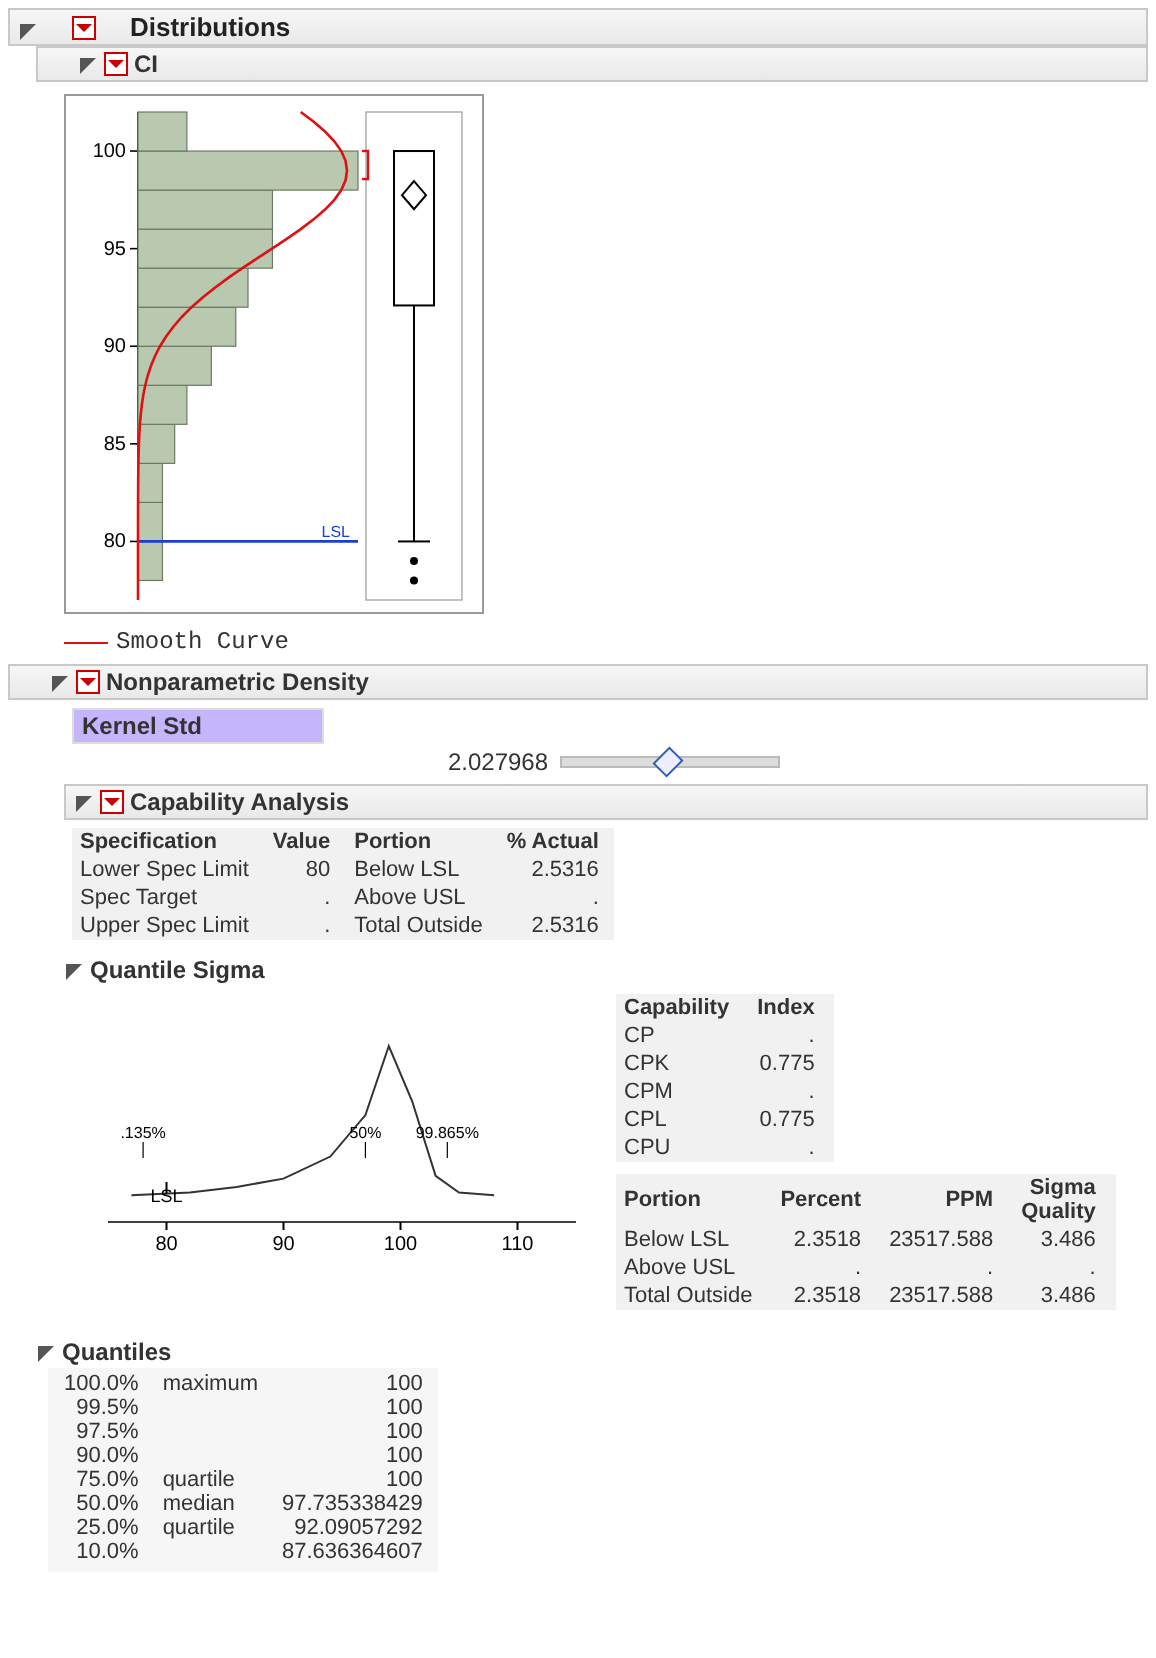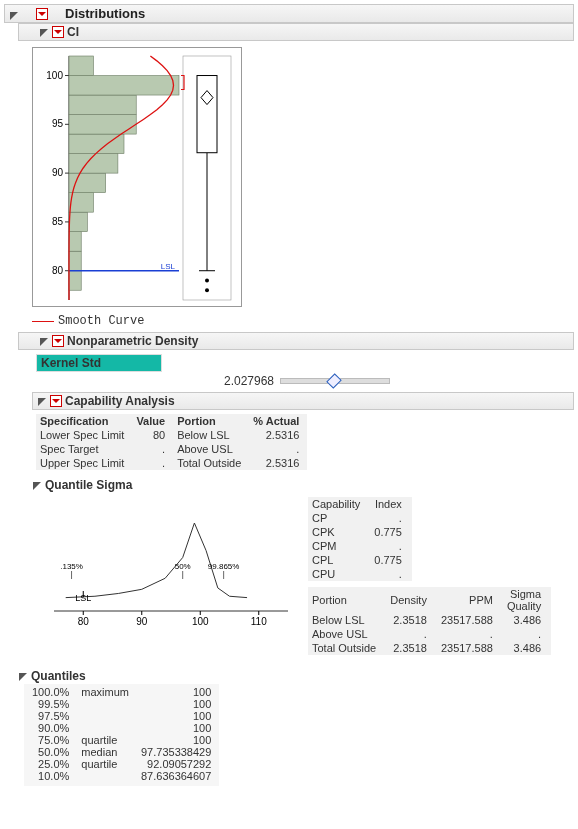"Nonparametric Density" div.sub-header { margin-left: 14px -> 0 }
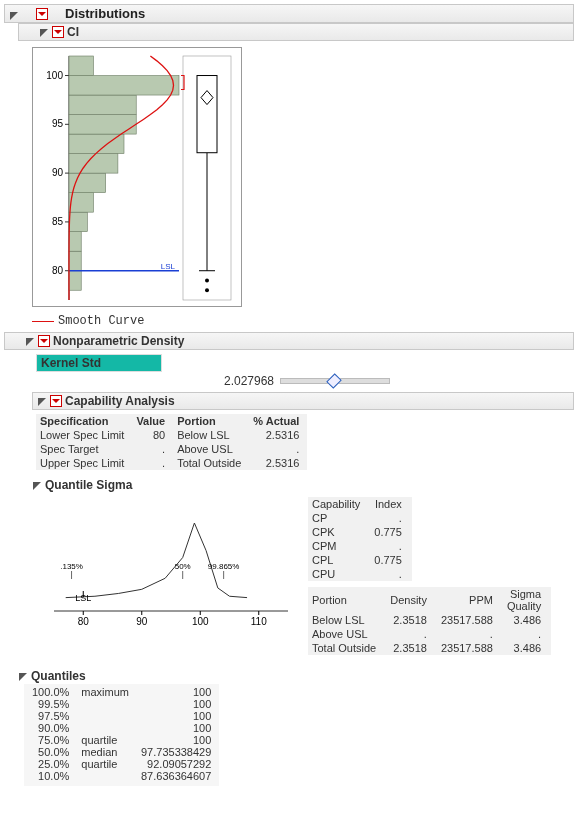"Kernel Std" .kernel-title { background: #14b8a6 -> #c4b5fd }
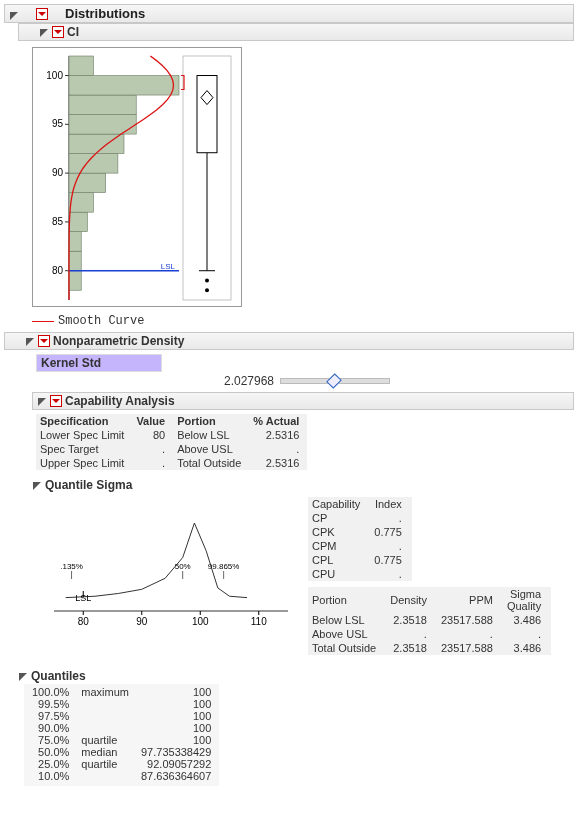"Capability" table.cap th { font-weight: normal -> bold }
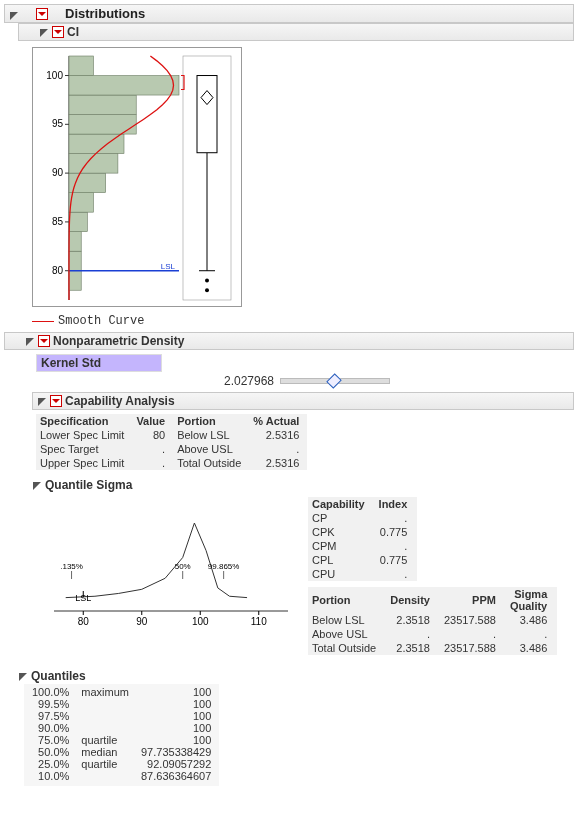"Density" th.num { text: Density -> Percent }
